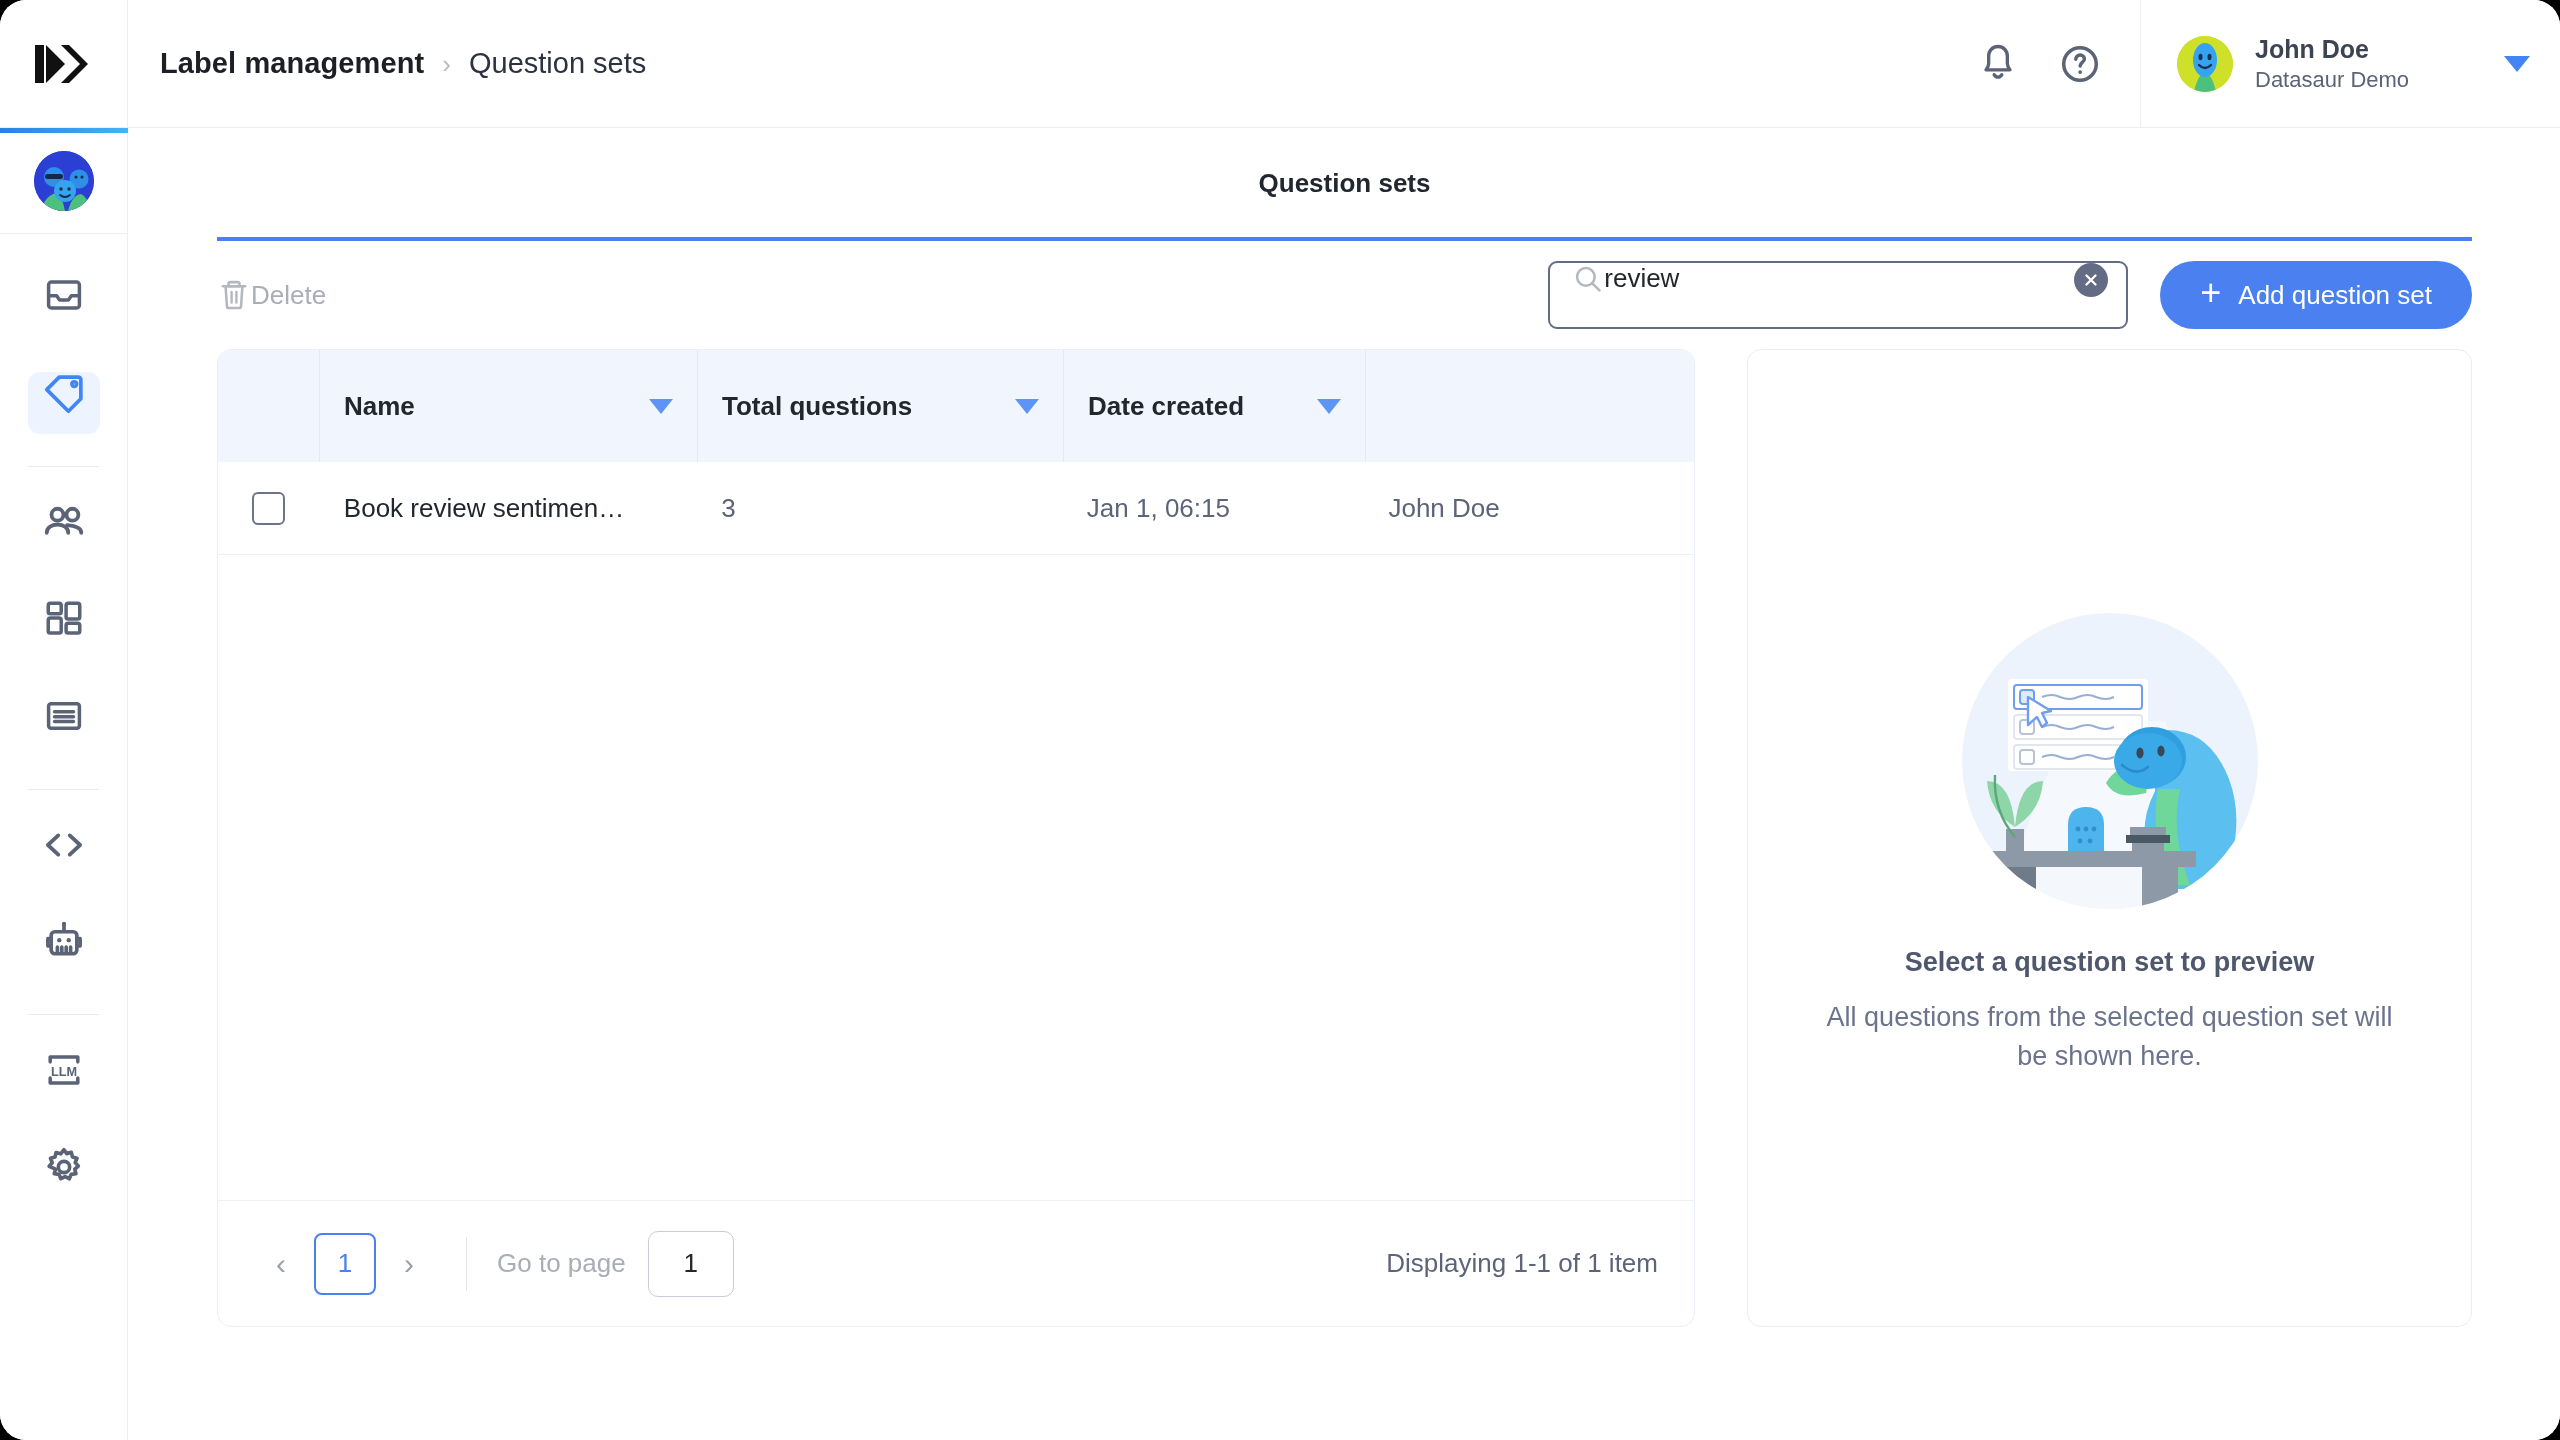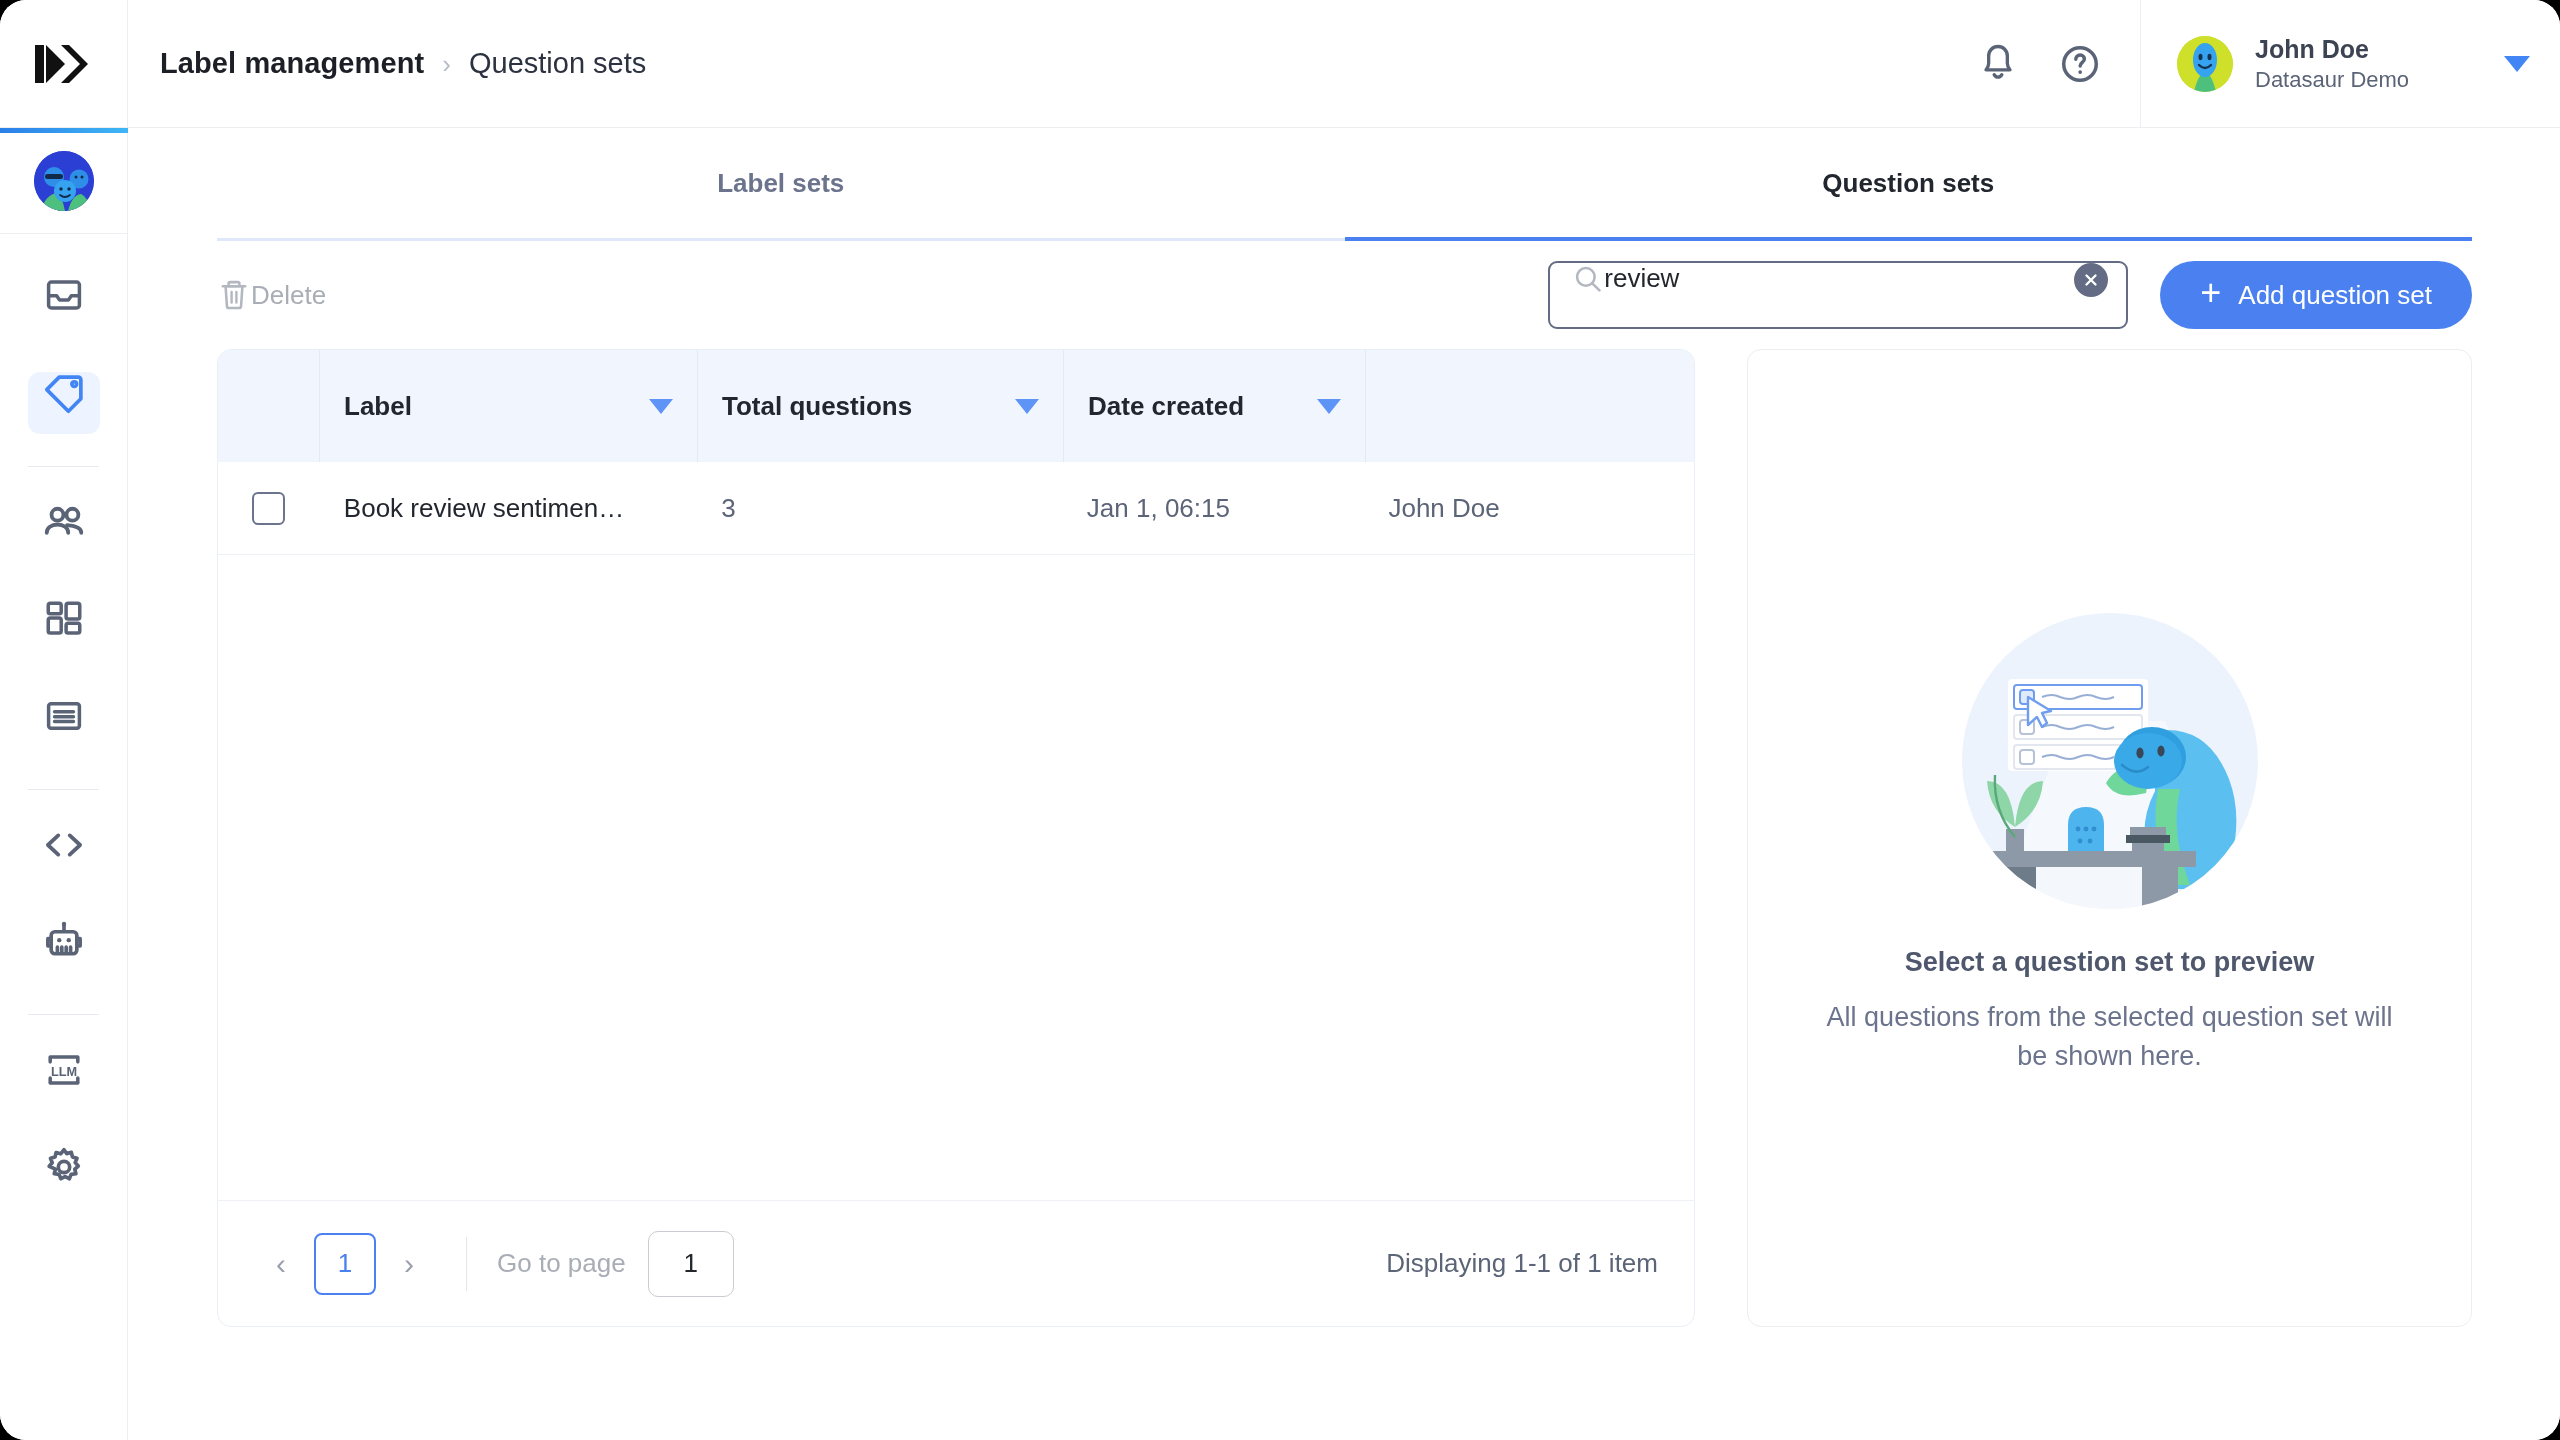"Label sets" div.tab { html: <div>Label sets</div> -> none }
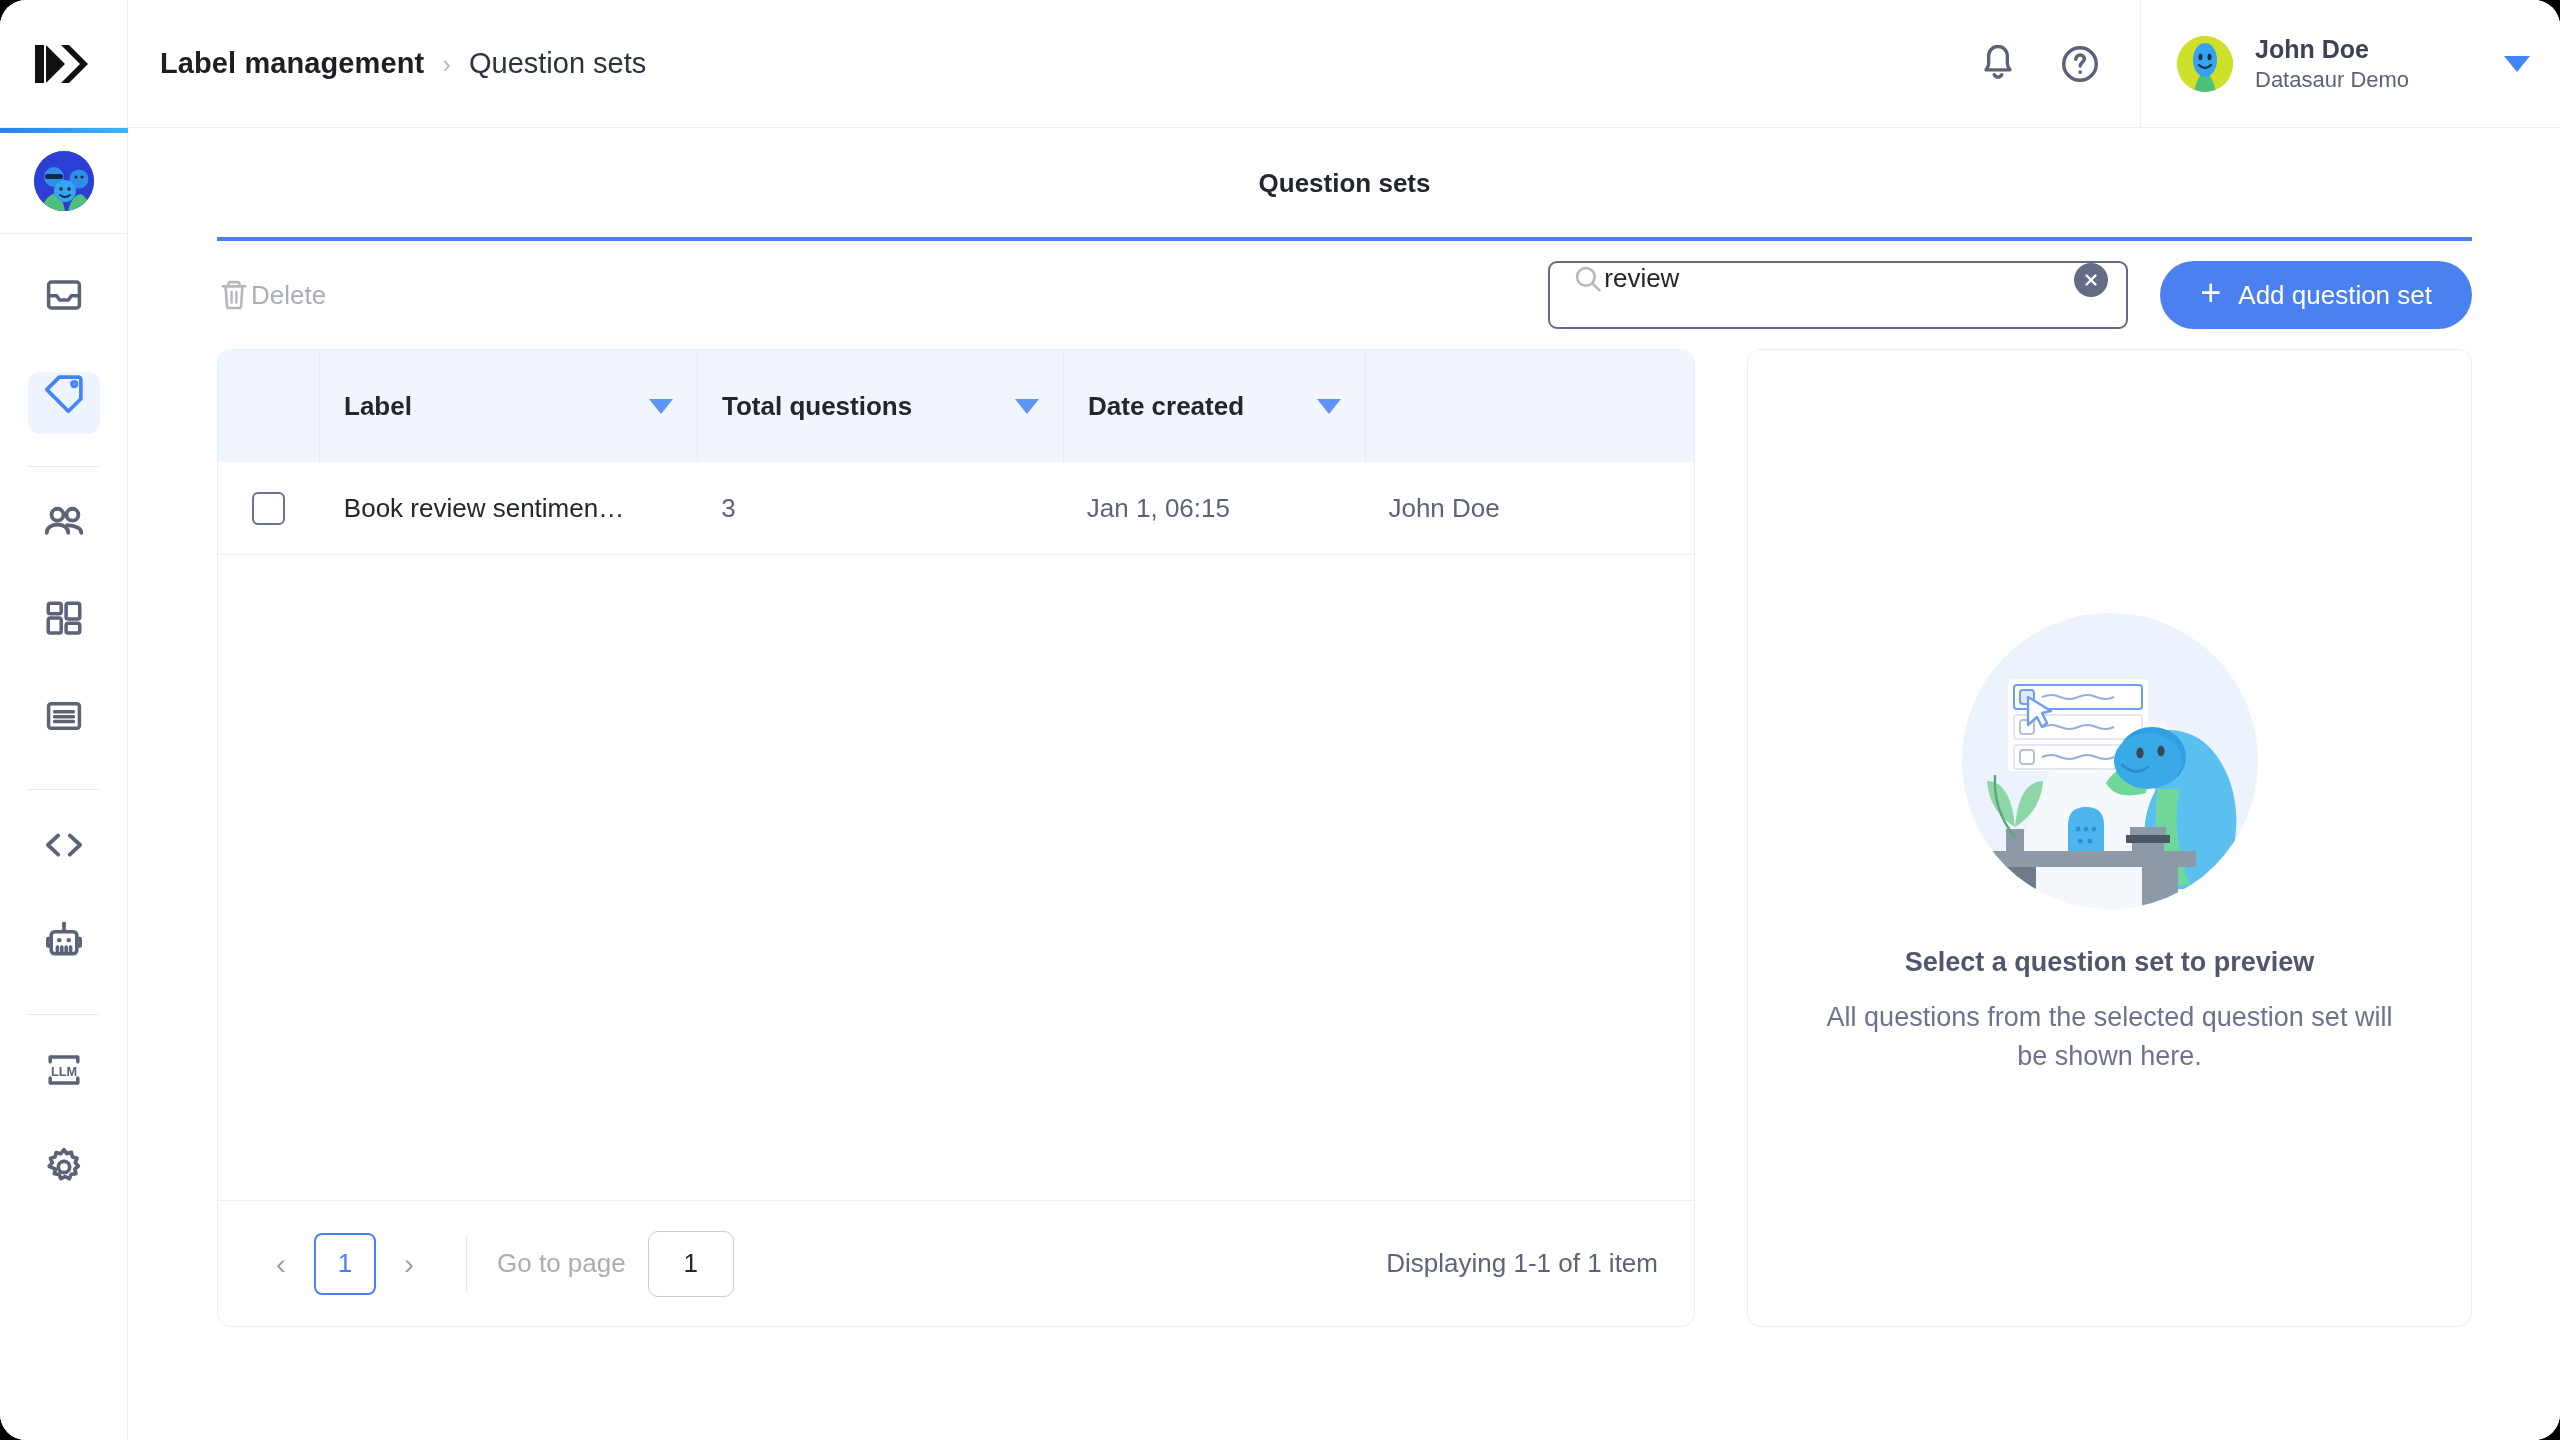"Label" span { text: Label -> Name }
